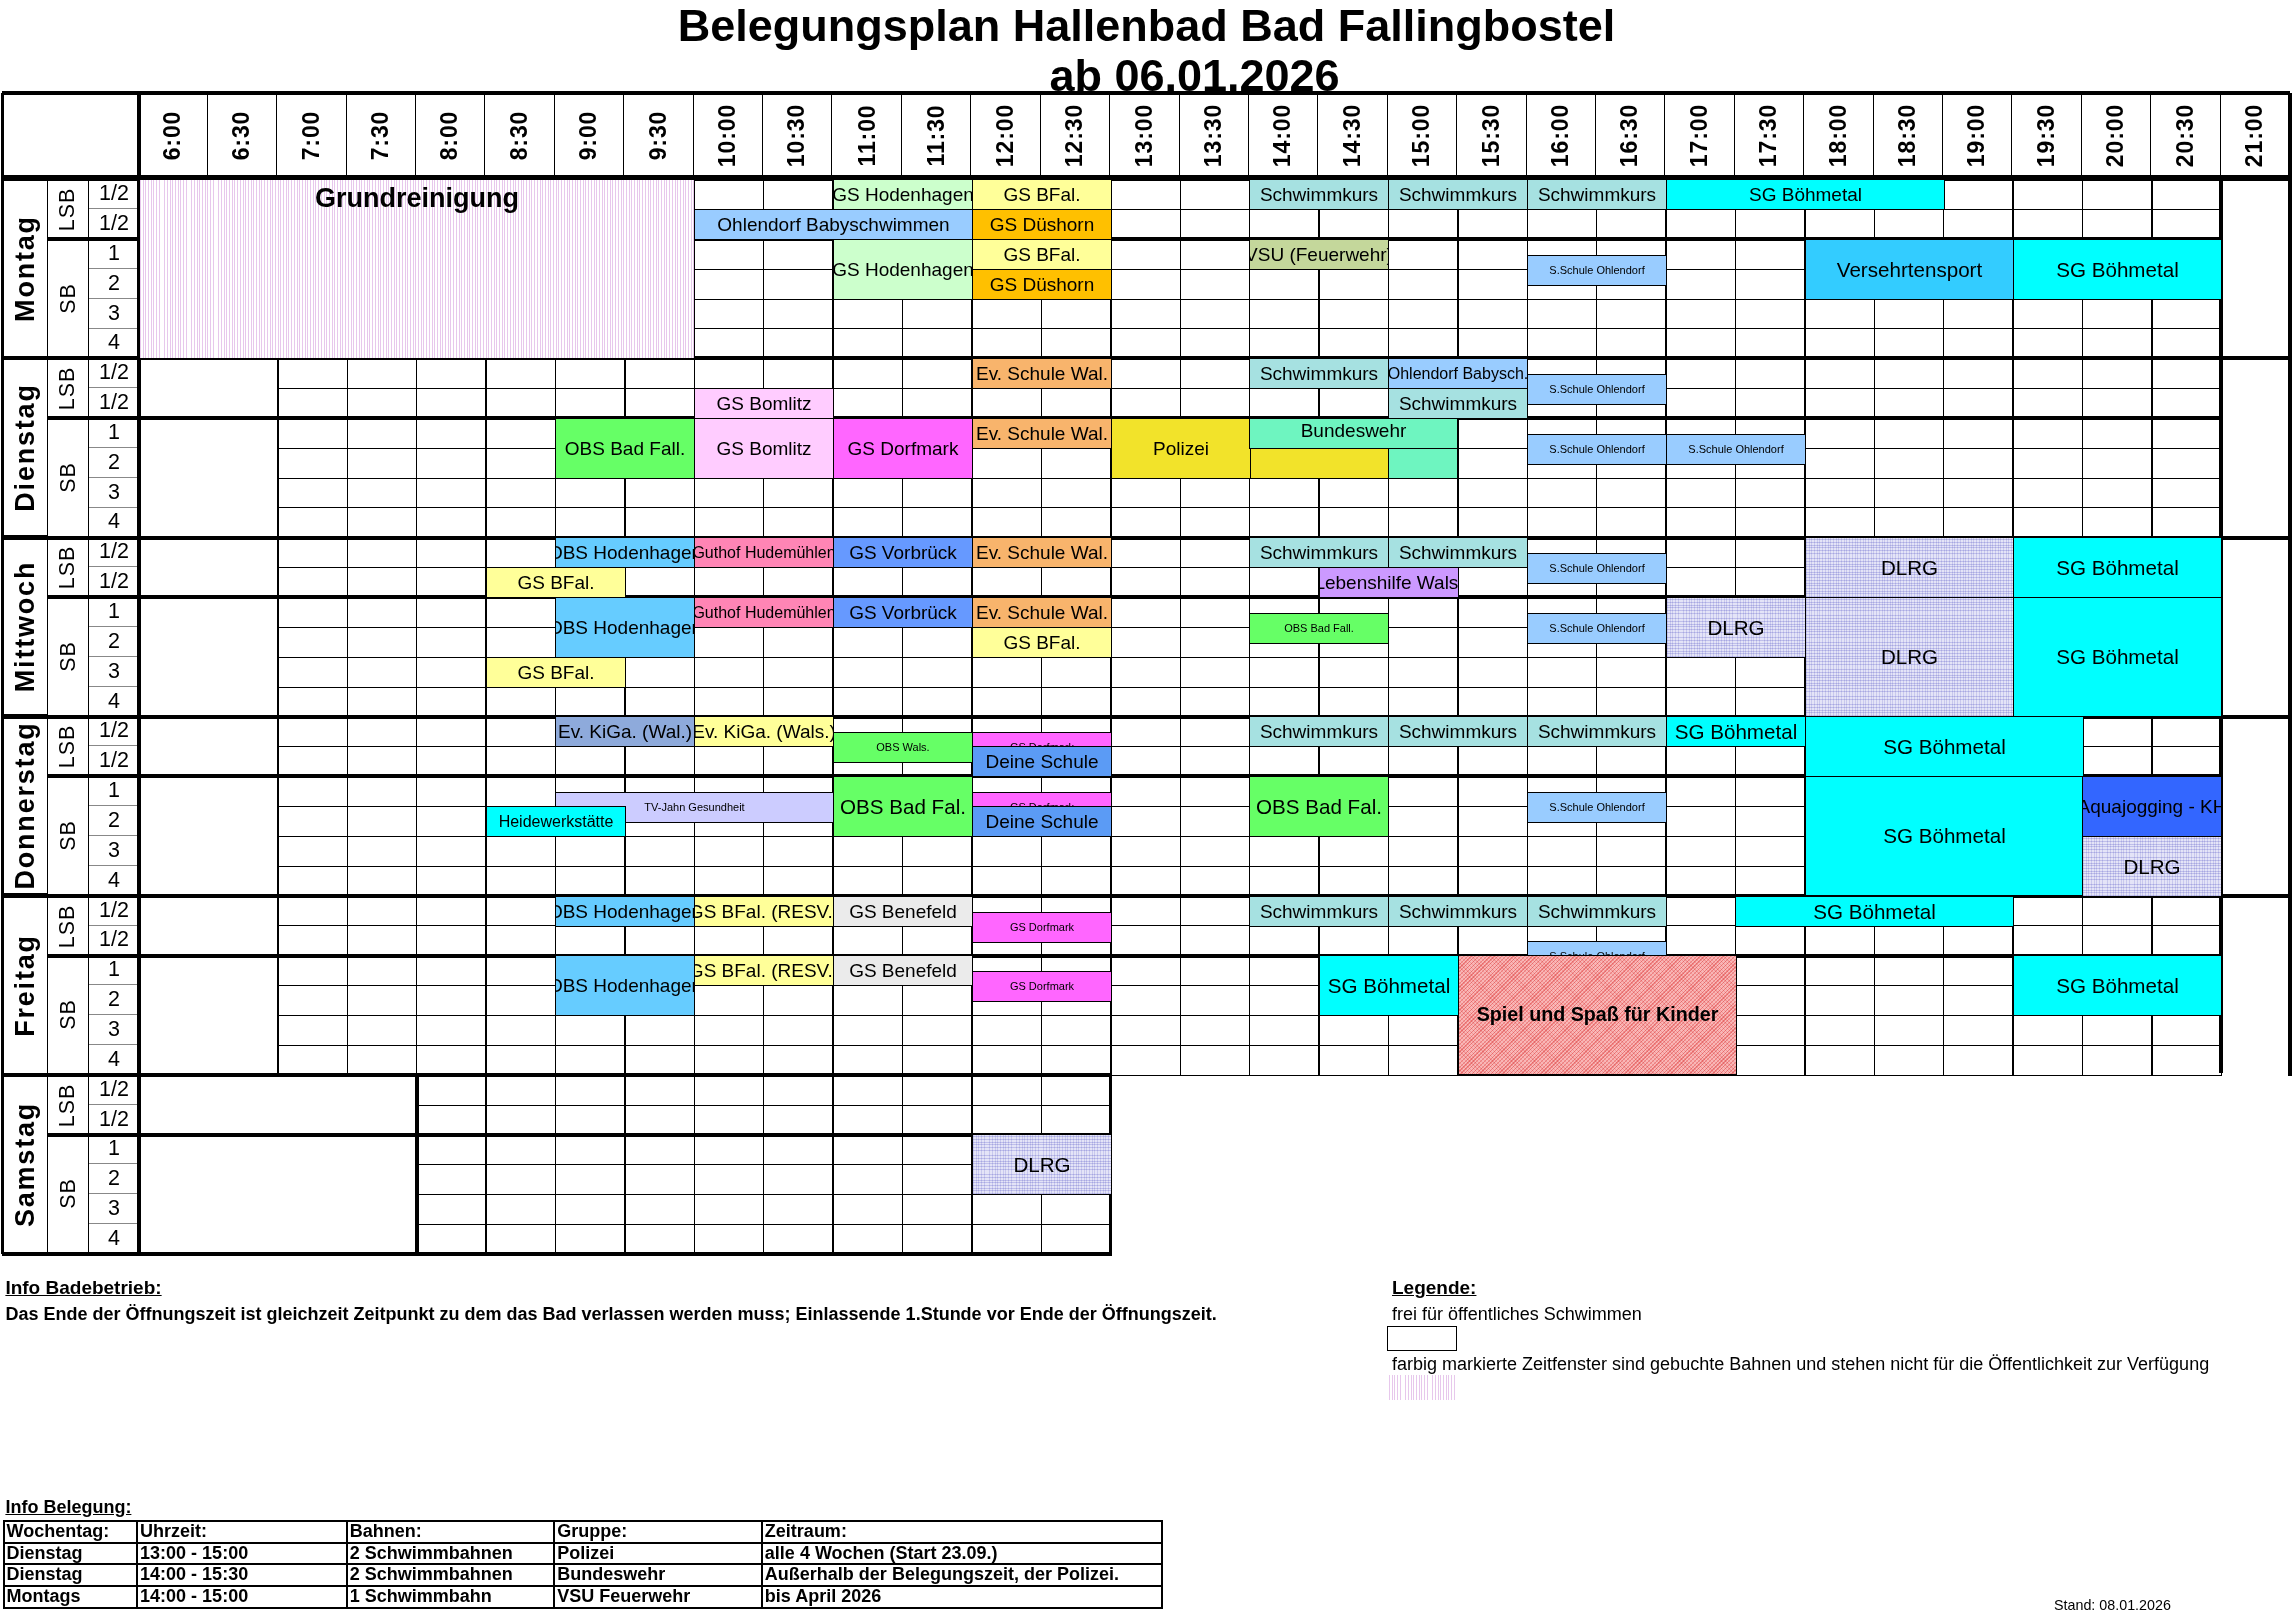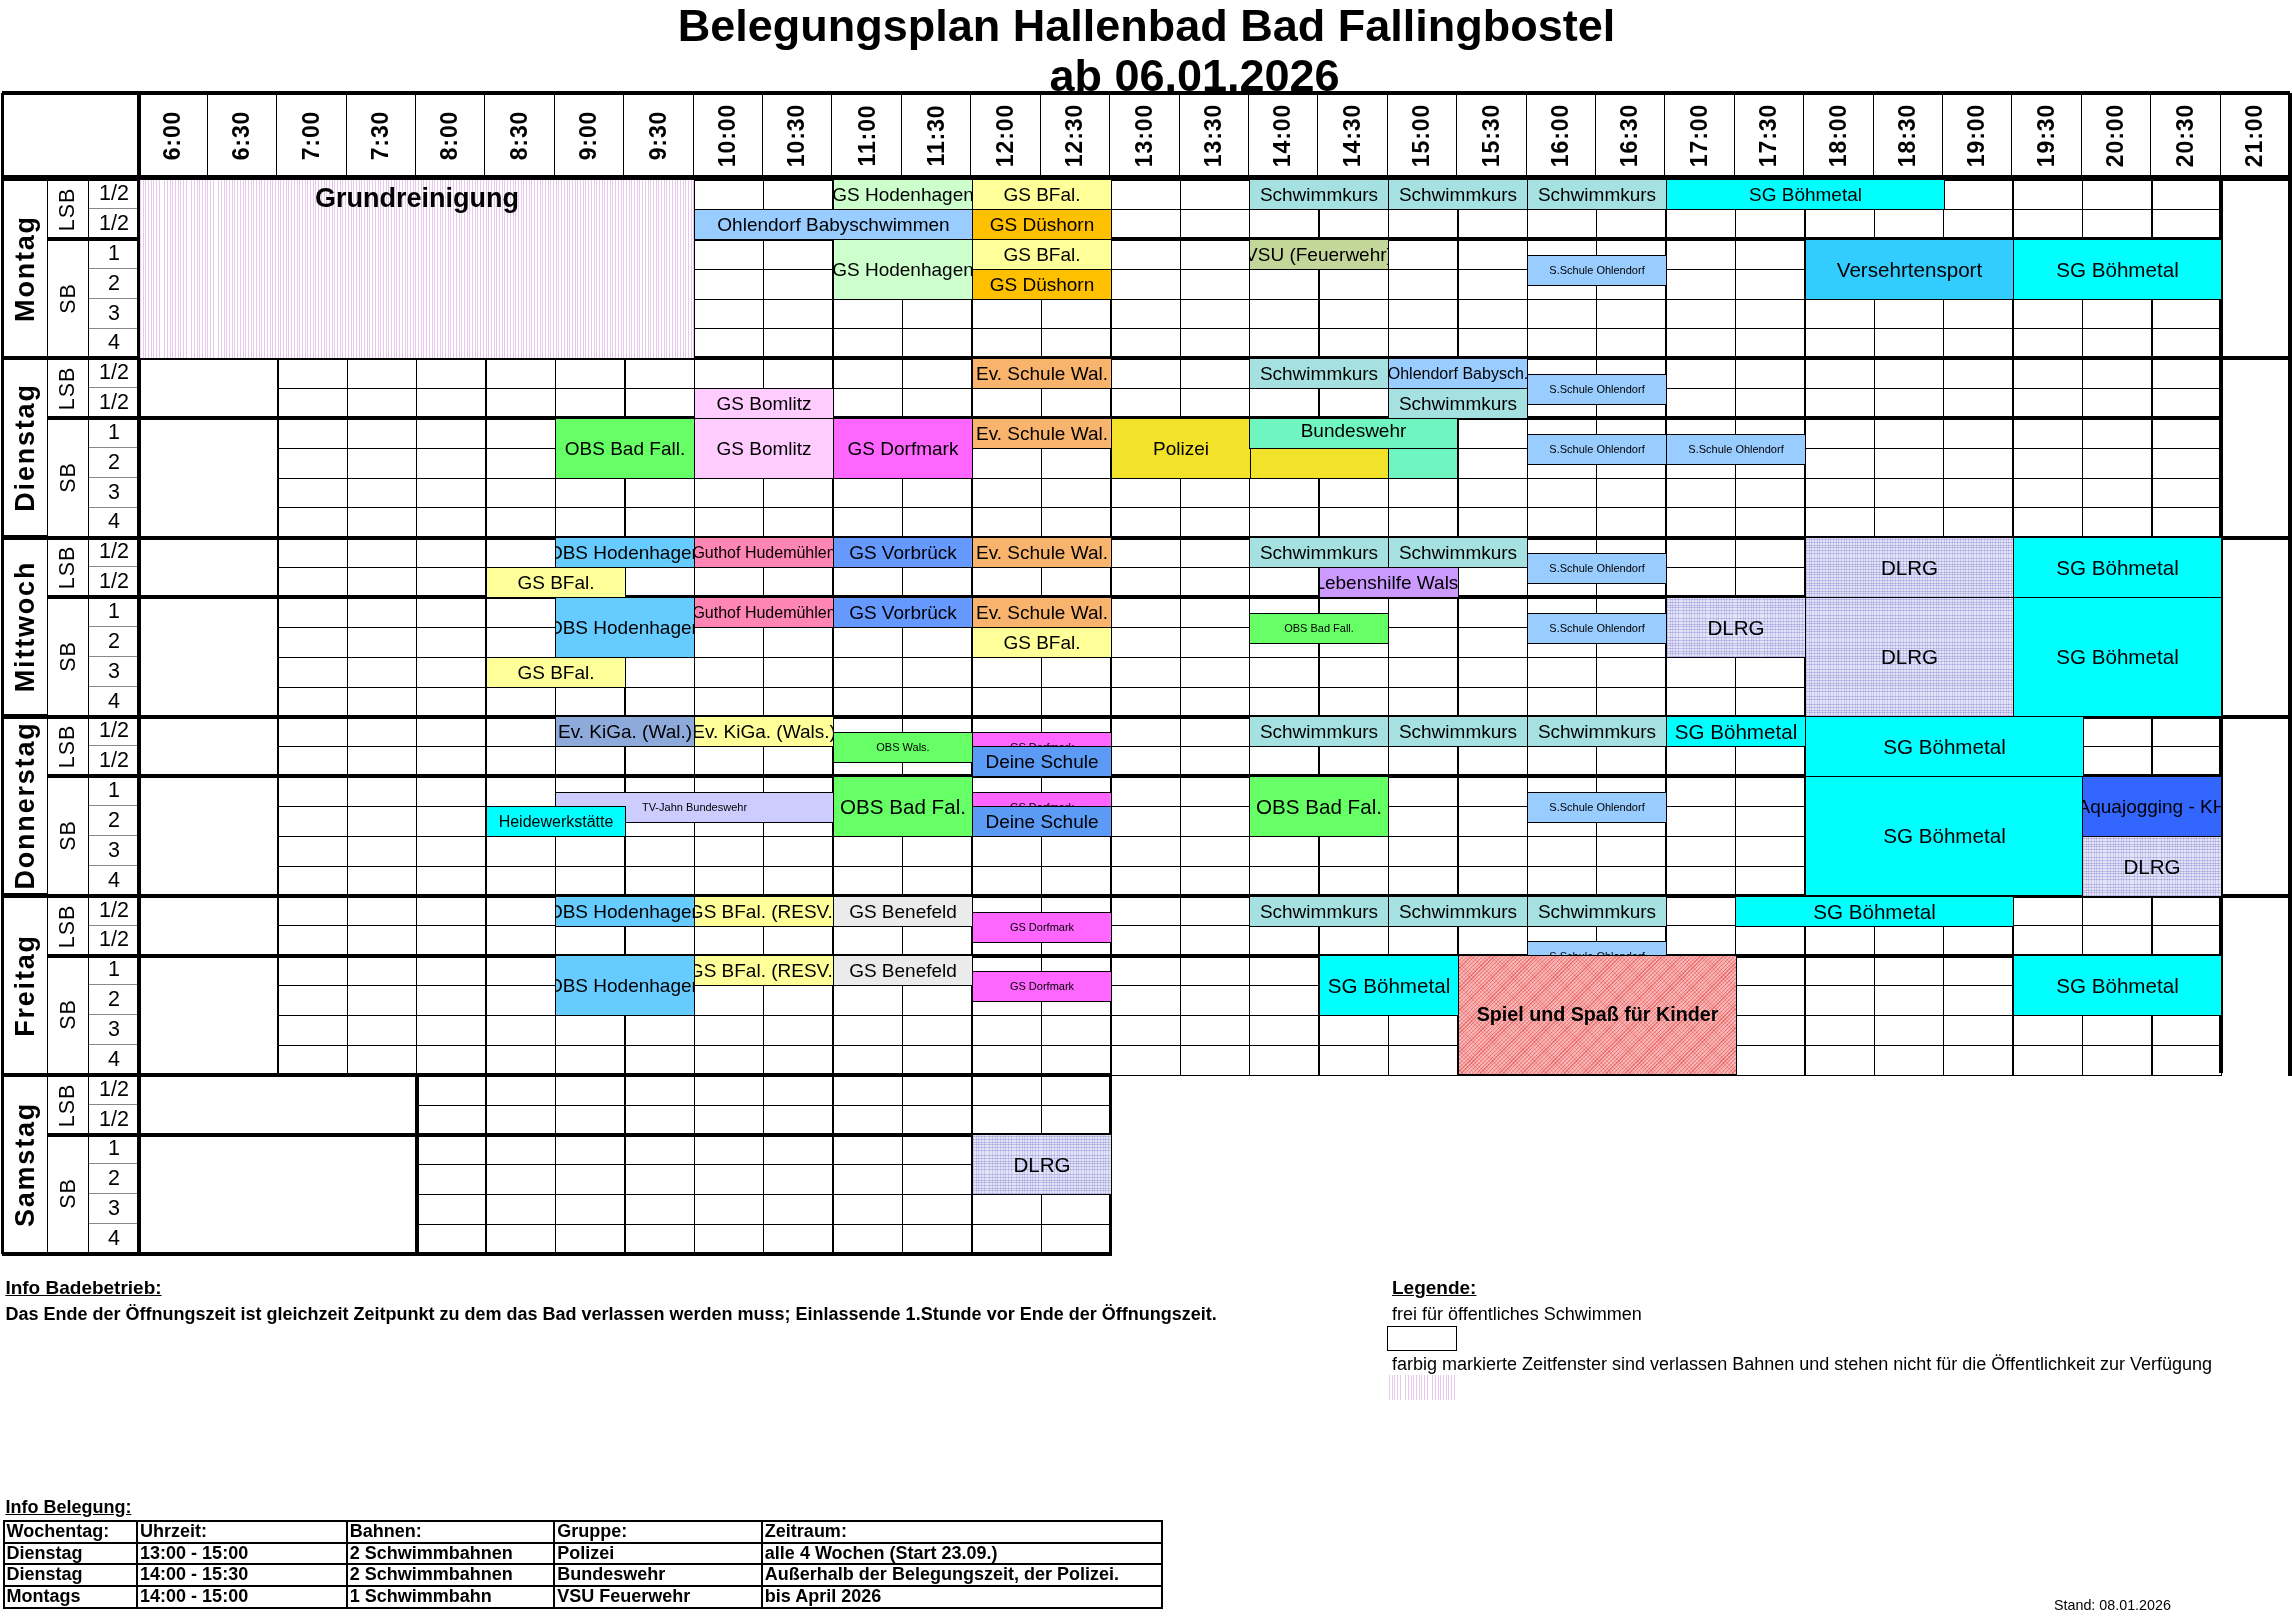"TV-Jahn Bundeswehr" span { text: Bundeswehr -> Gesundheit }
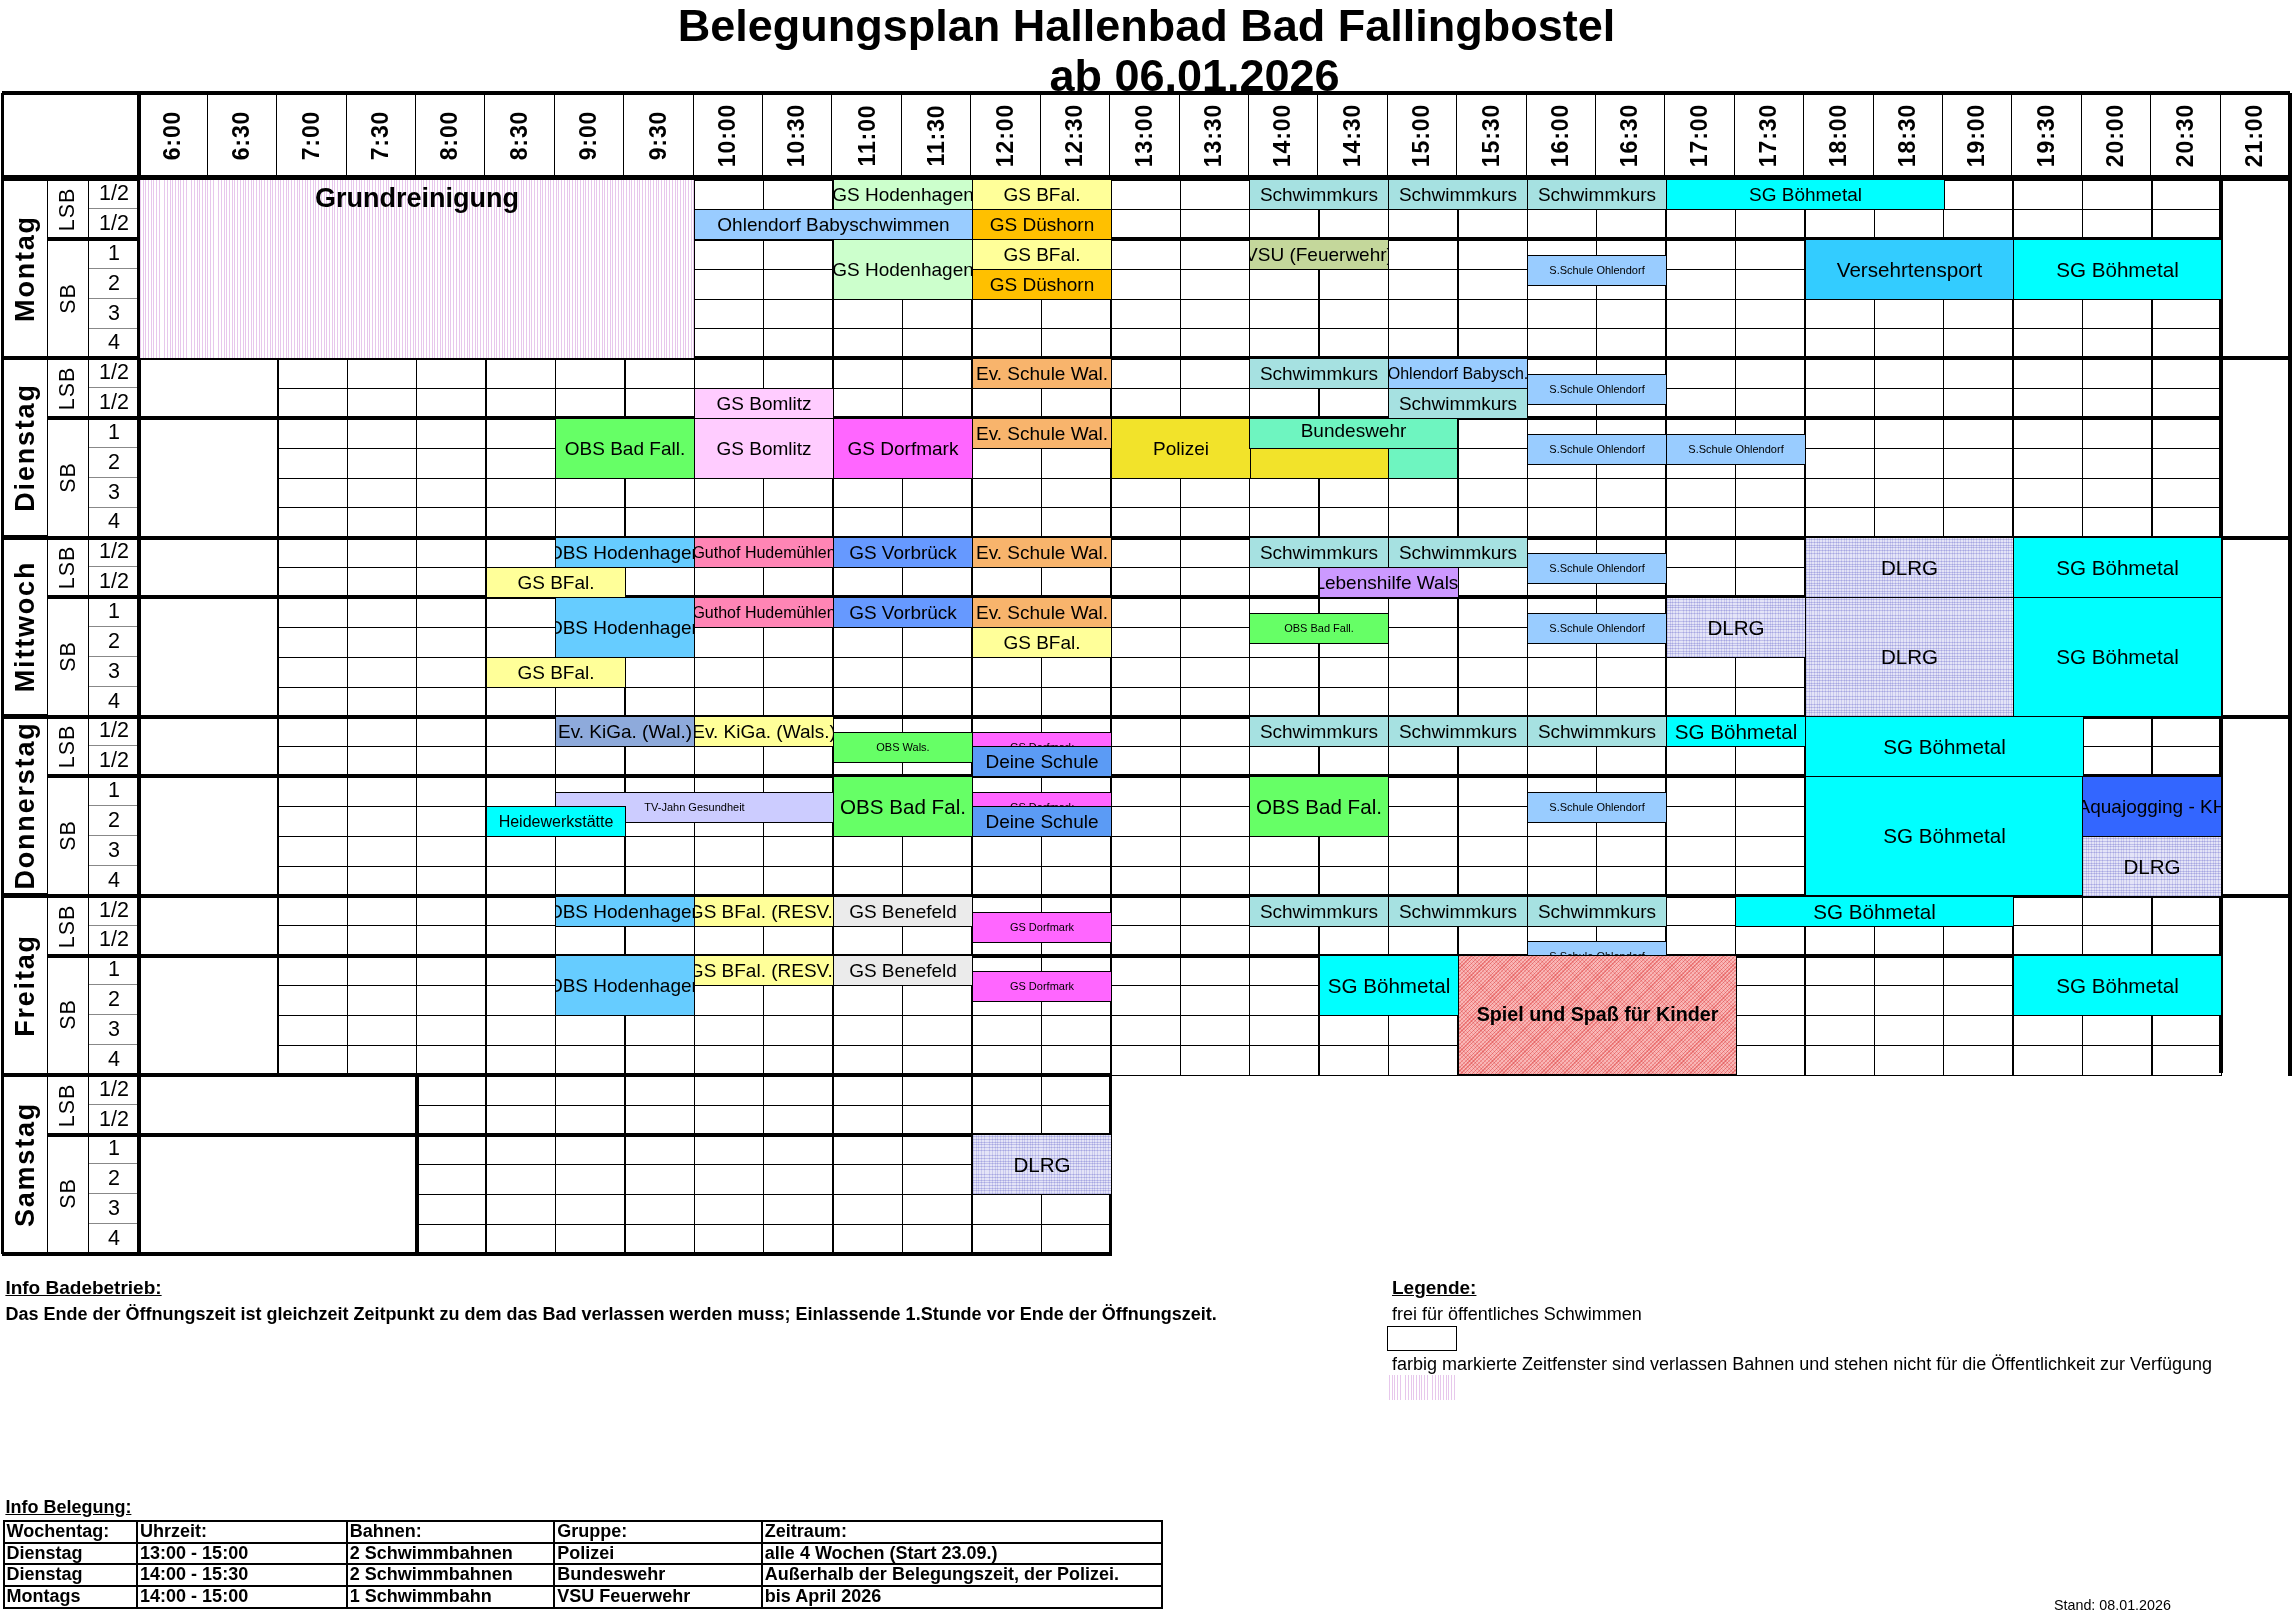"farbig markierte Zeitfenster sind" div.info-text { text: verlassen -> gebuchte }
